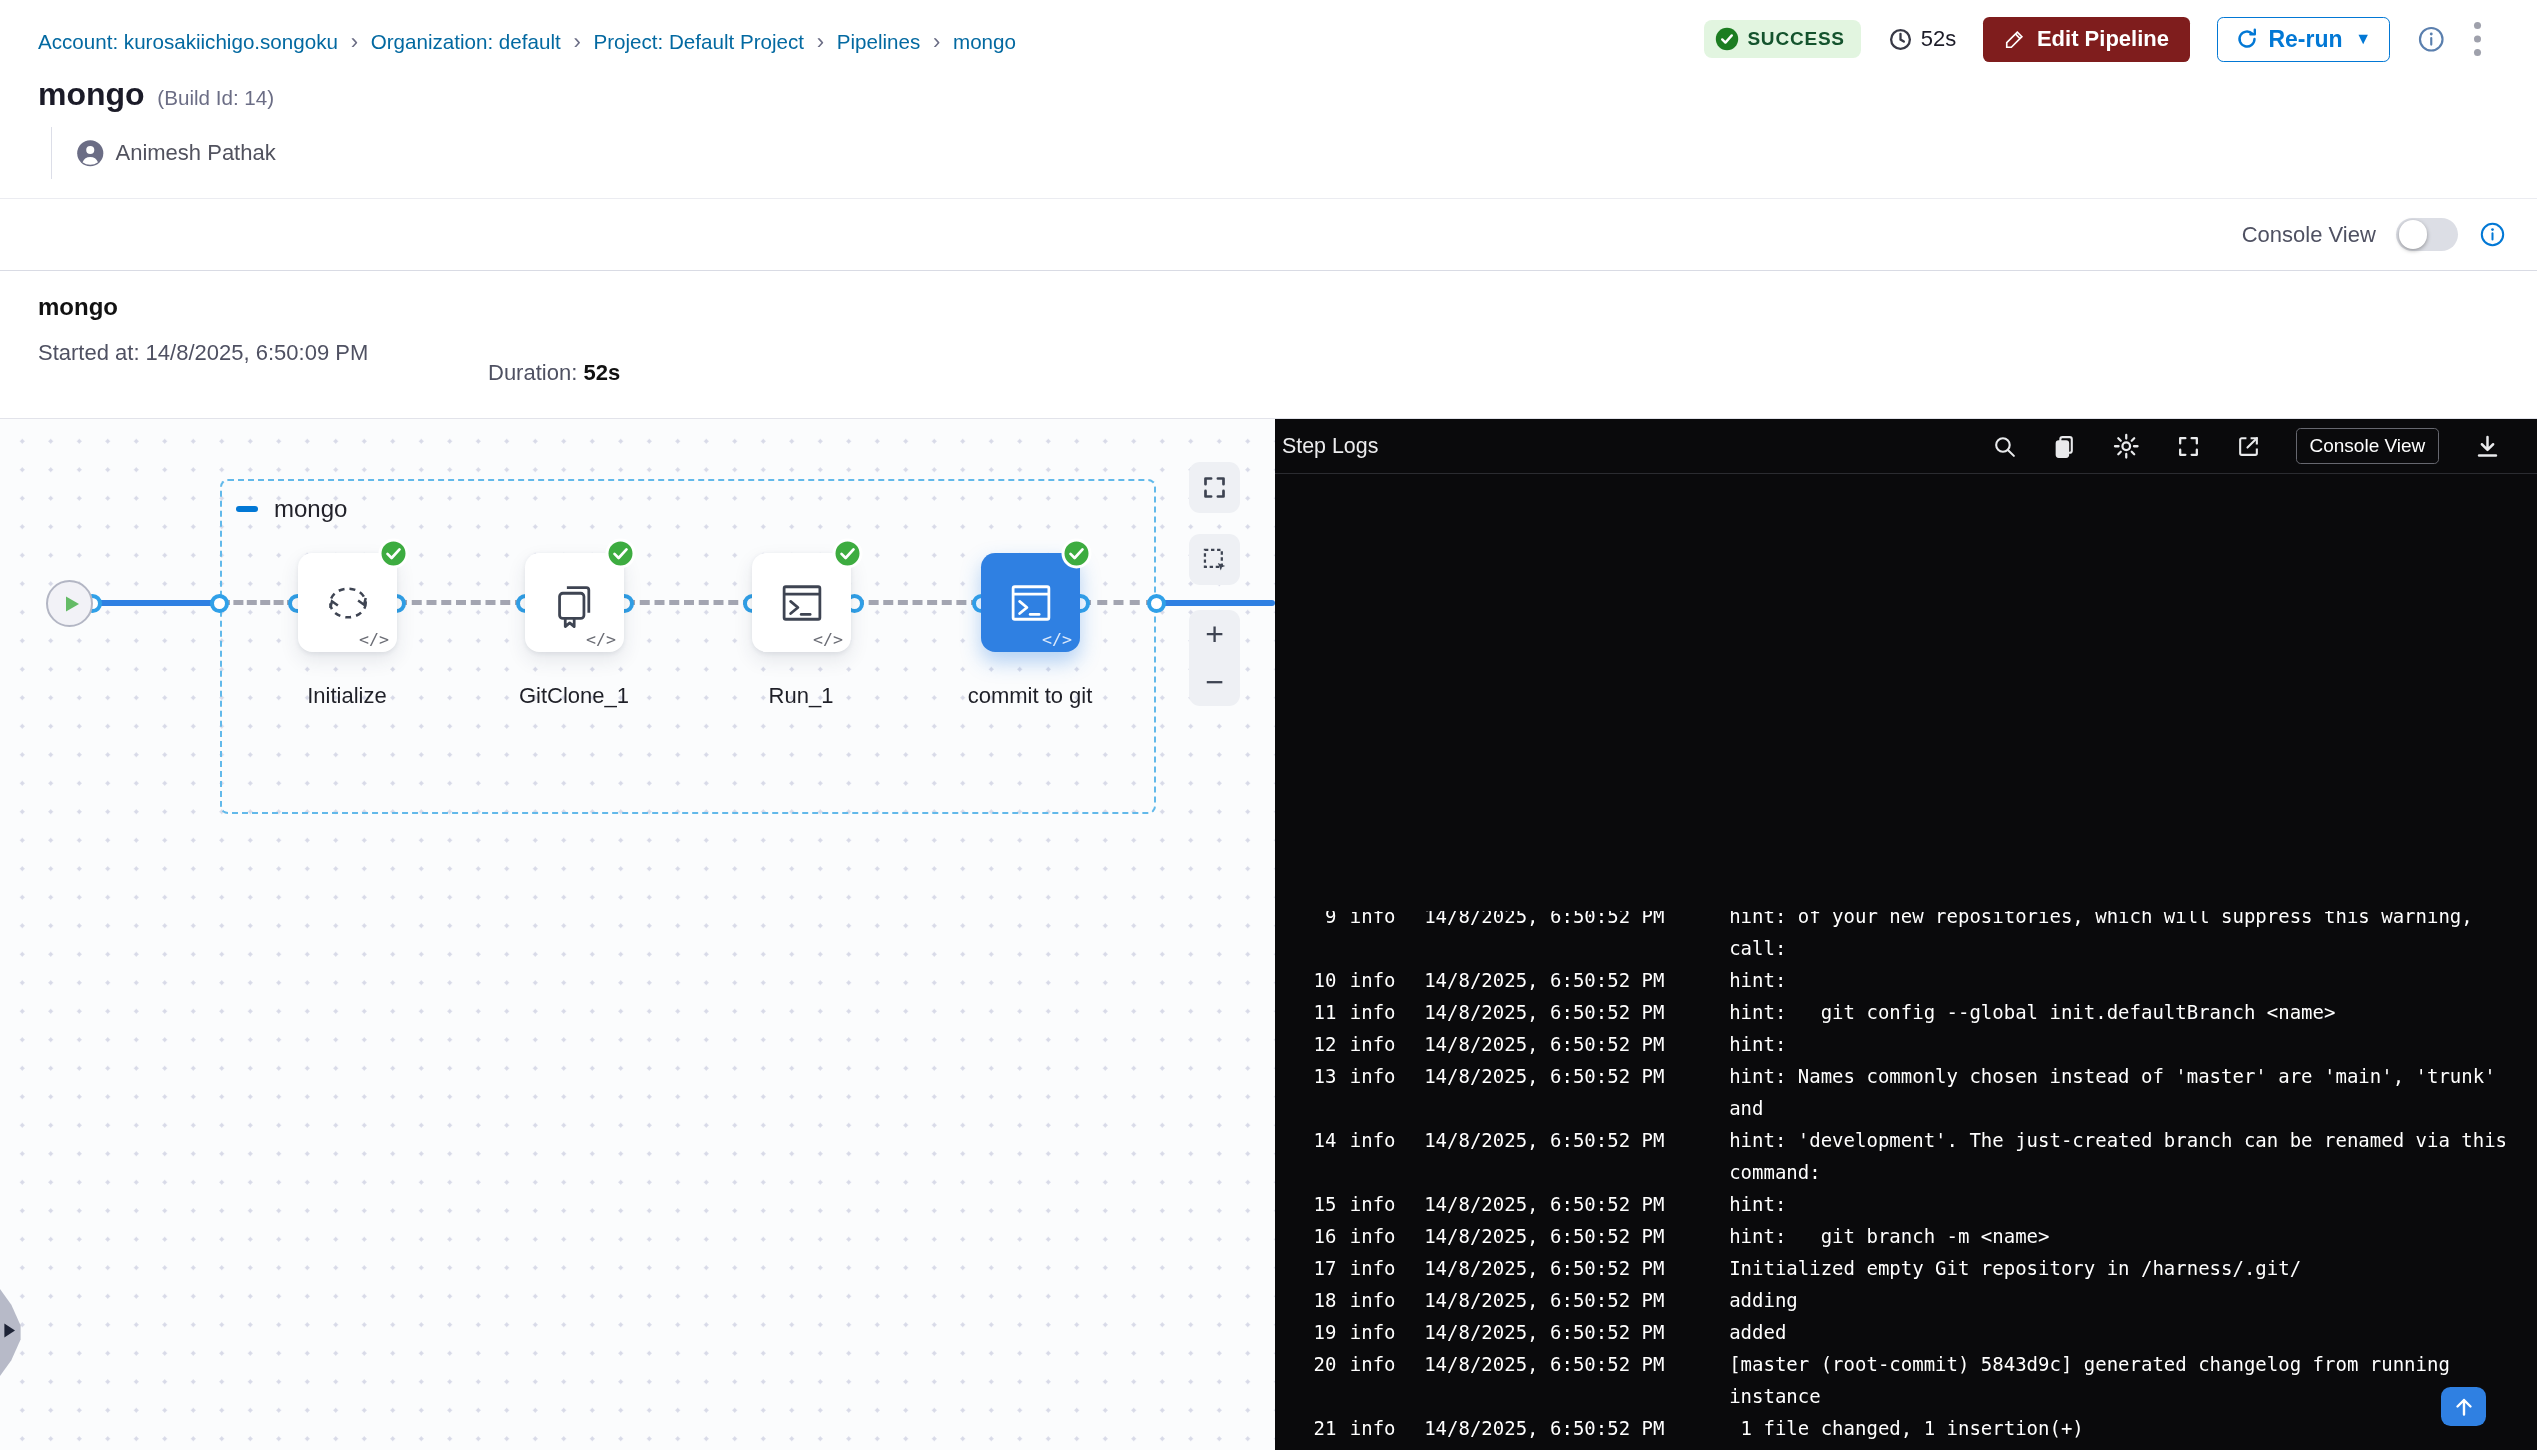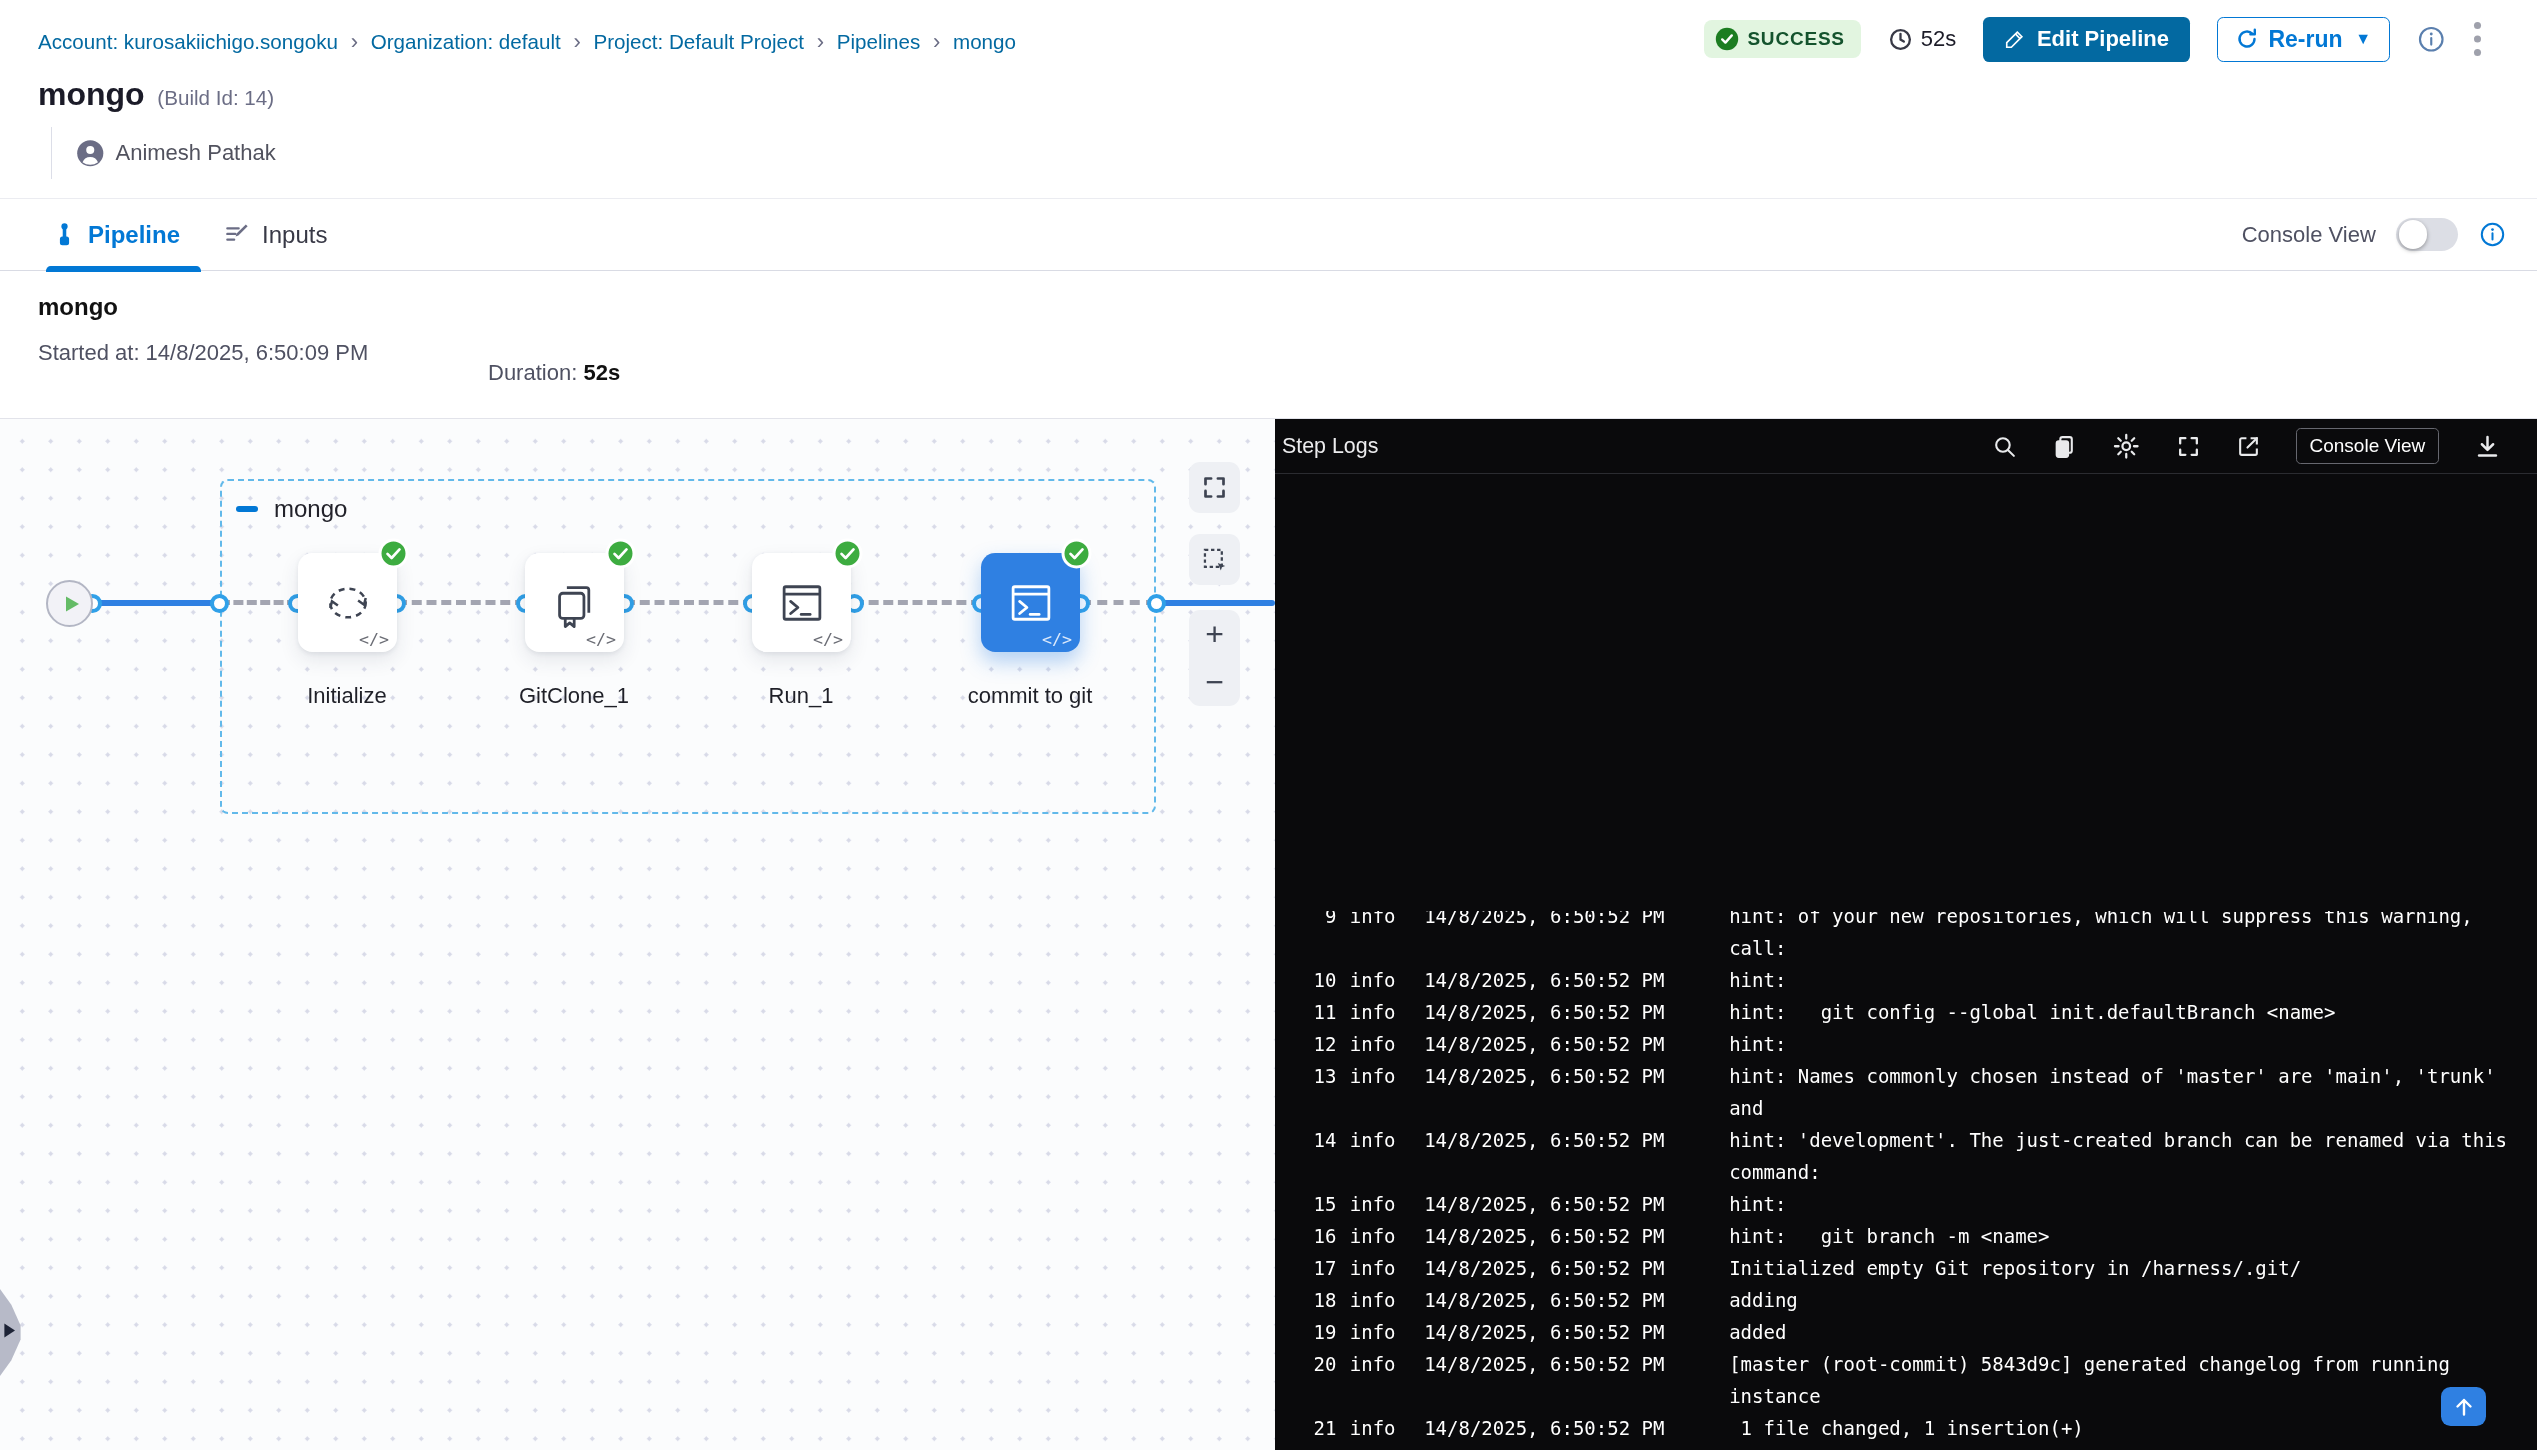"Edit Pipeline" .btn-primary { background: #0369a1 -> #7f1d1d }
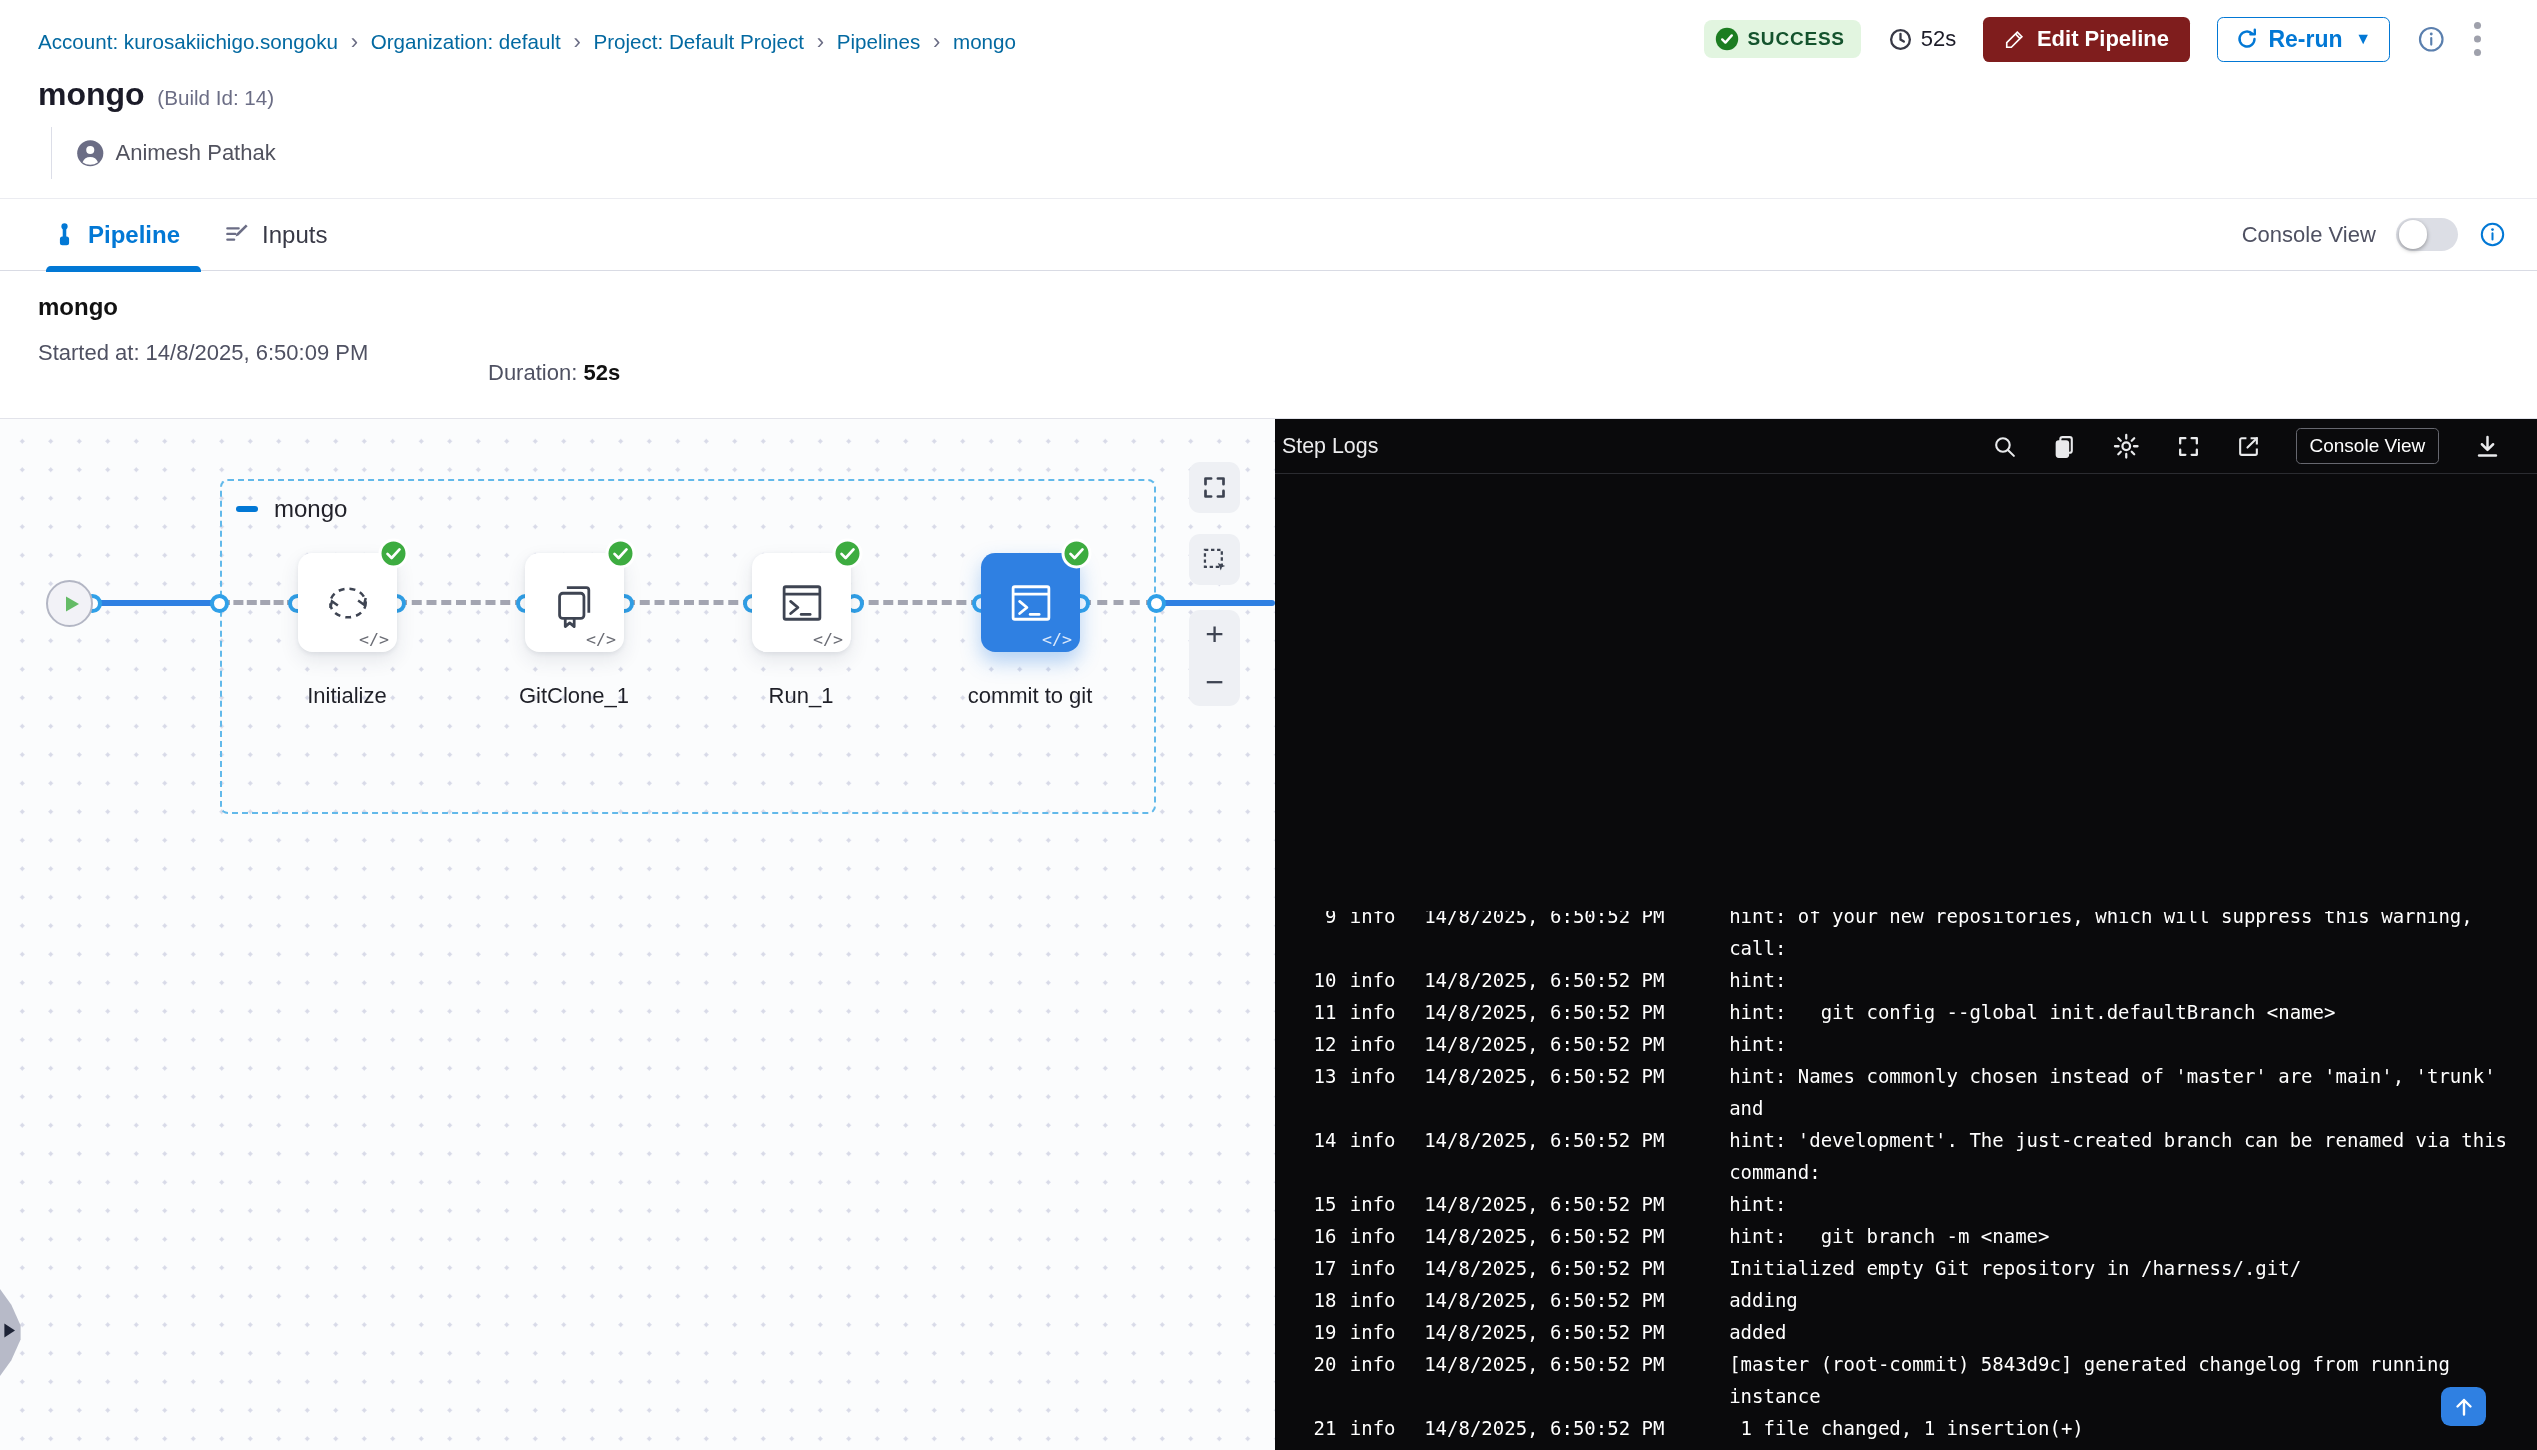"Pipeline" div.tabs { html: <div> <div> <svg> <circle></circle> <rect></rect> <rect></rect> </svg> <span>Pipeline</span> <div></div> </div> <div> <svg> <path></path> <path></path> </svg> <span>Inputs</span> </div> </div> -> none }
